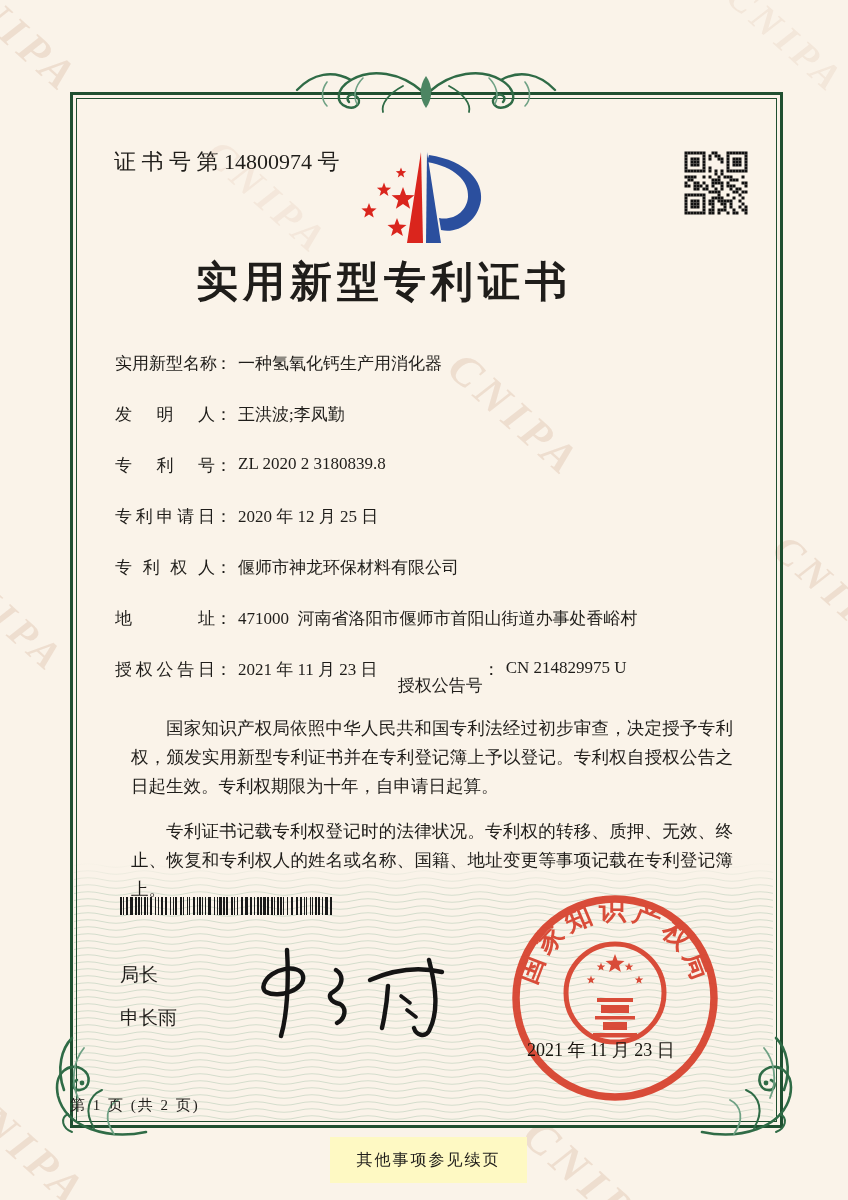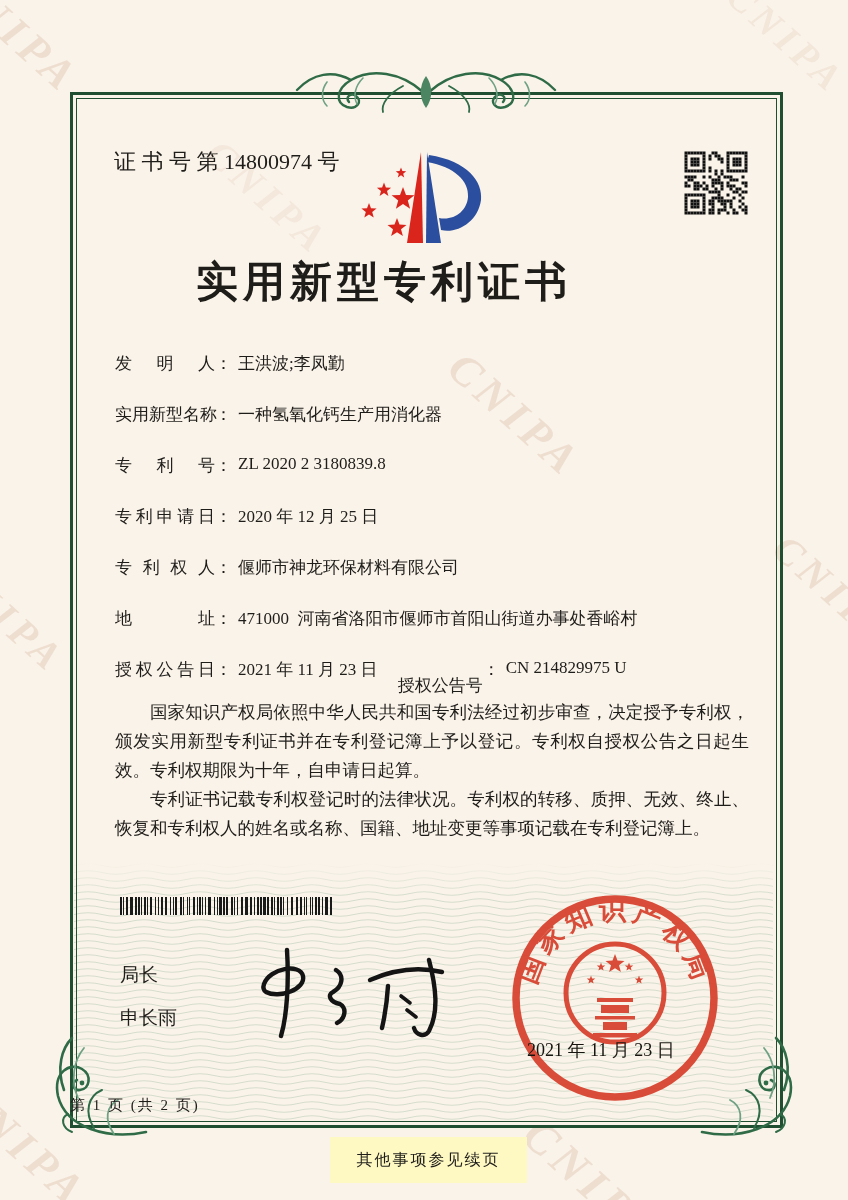"发明人： 王洪波;李凤勤" div.frow { order: before "实用新型名称： 一种氢氧化钙生产用消化器" -> after "实用新型名称： 一种氢氧化钙生产用消化器" }
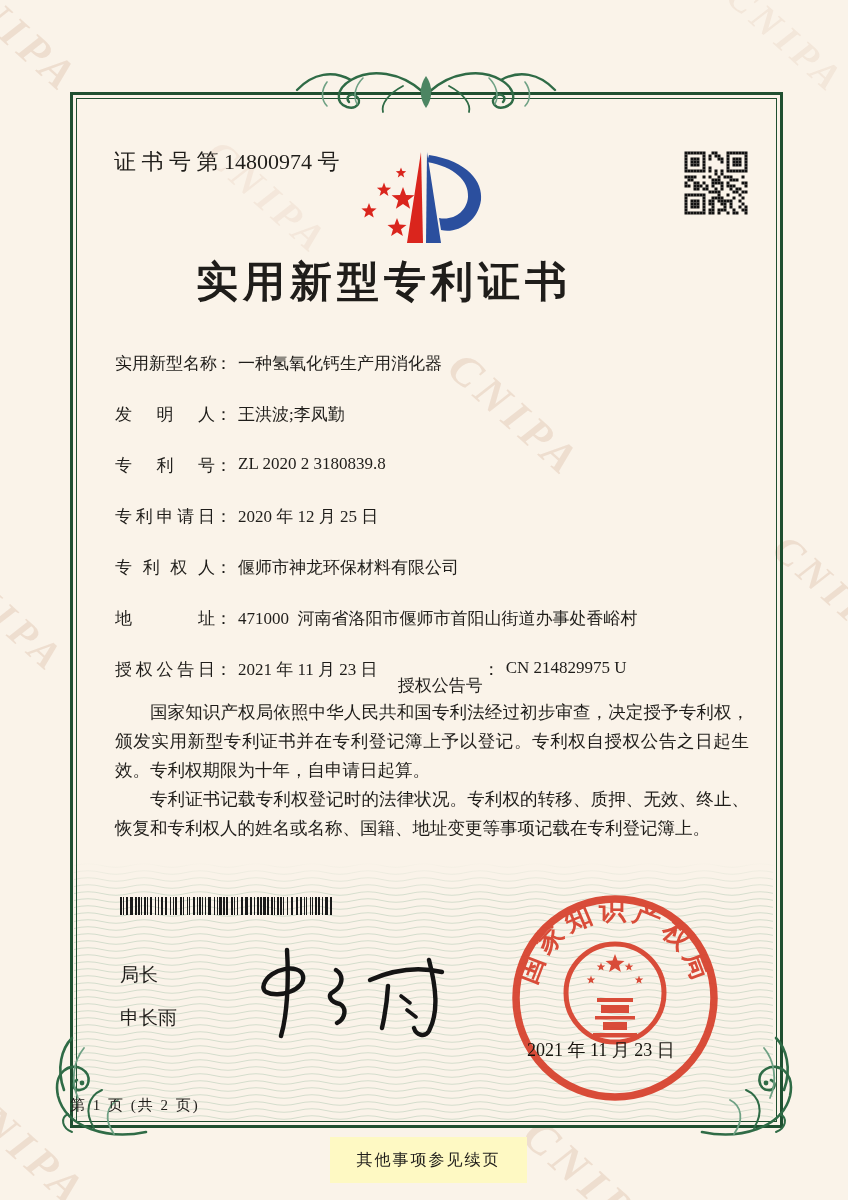"国家知识产权局依照中华人民共和国专利法经过初步审查，决定授予专利权，颁发实用新型" .body-text p { margin: 0 -> 16px }
